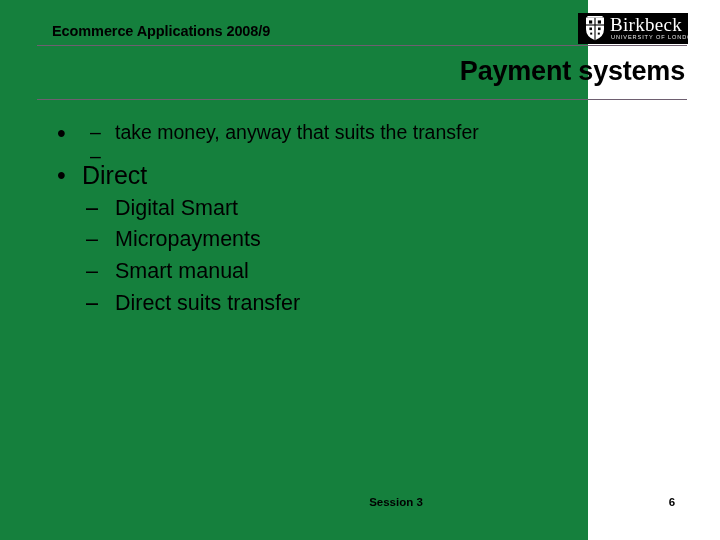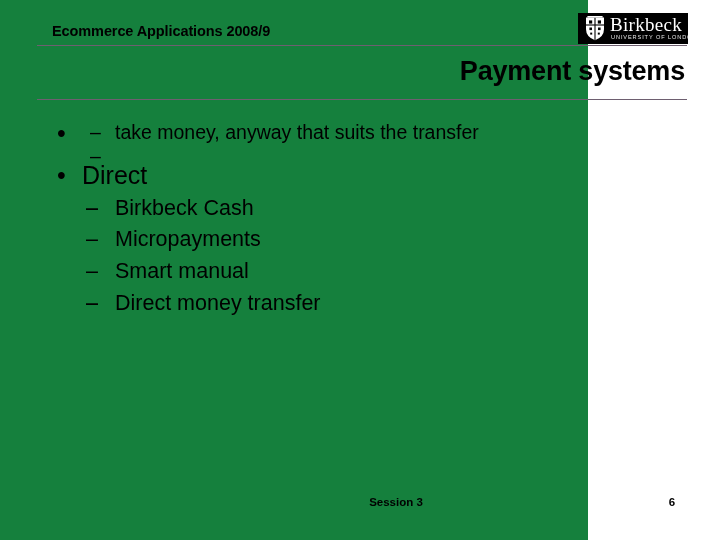"Birkbeck Cash" span { text: Birkbeck Cash -> Digital Smart }
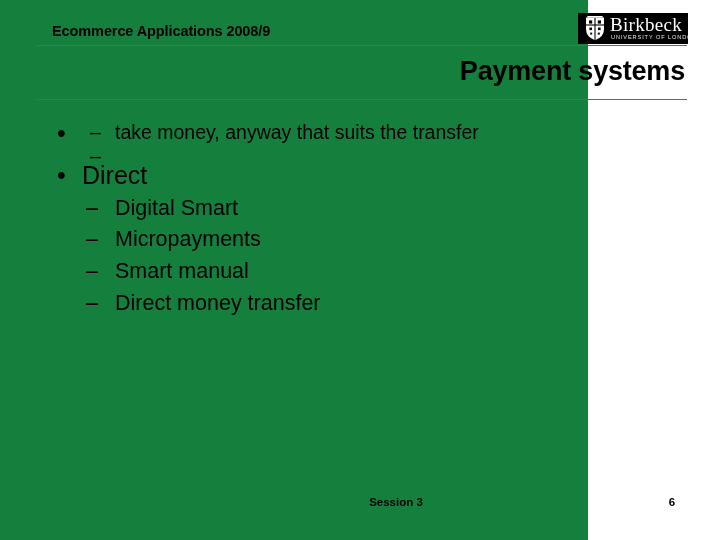"Direct money transfer" span { text: money -> suits }
